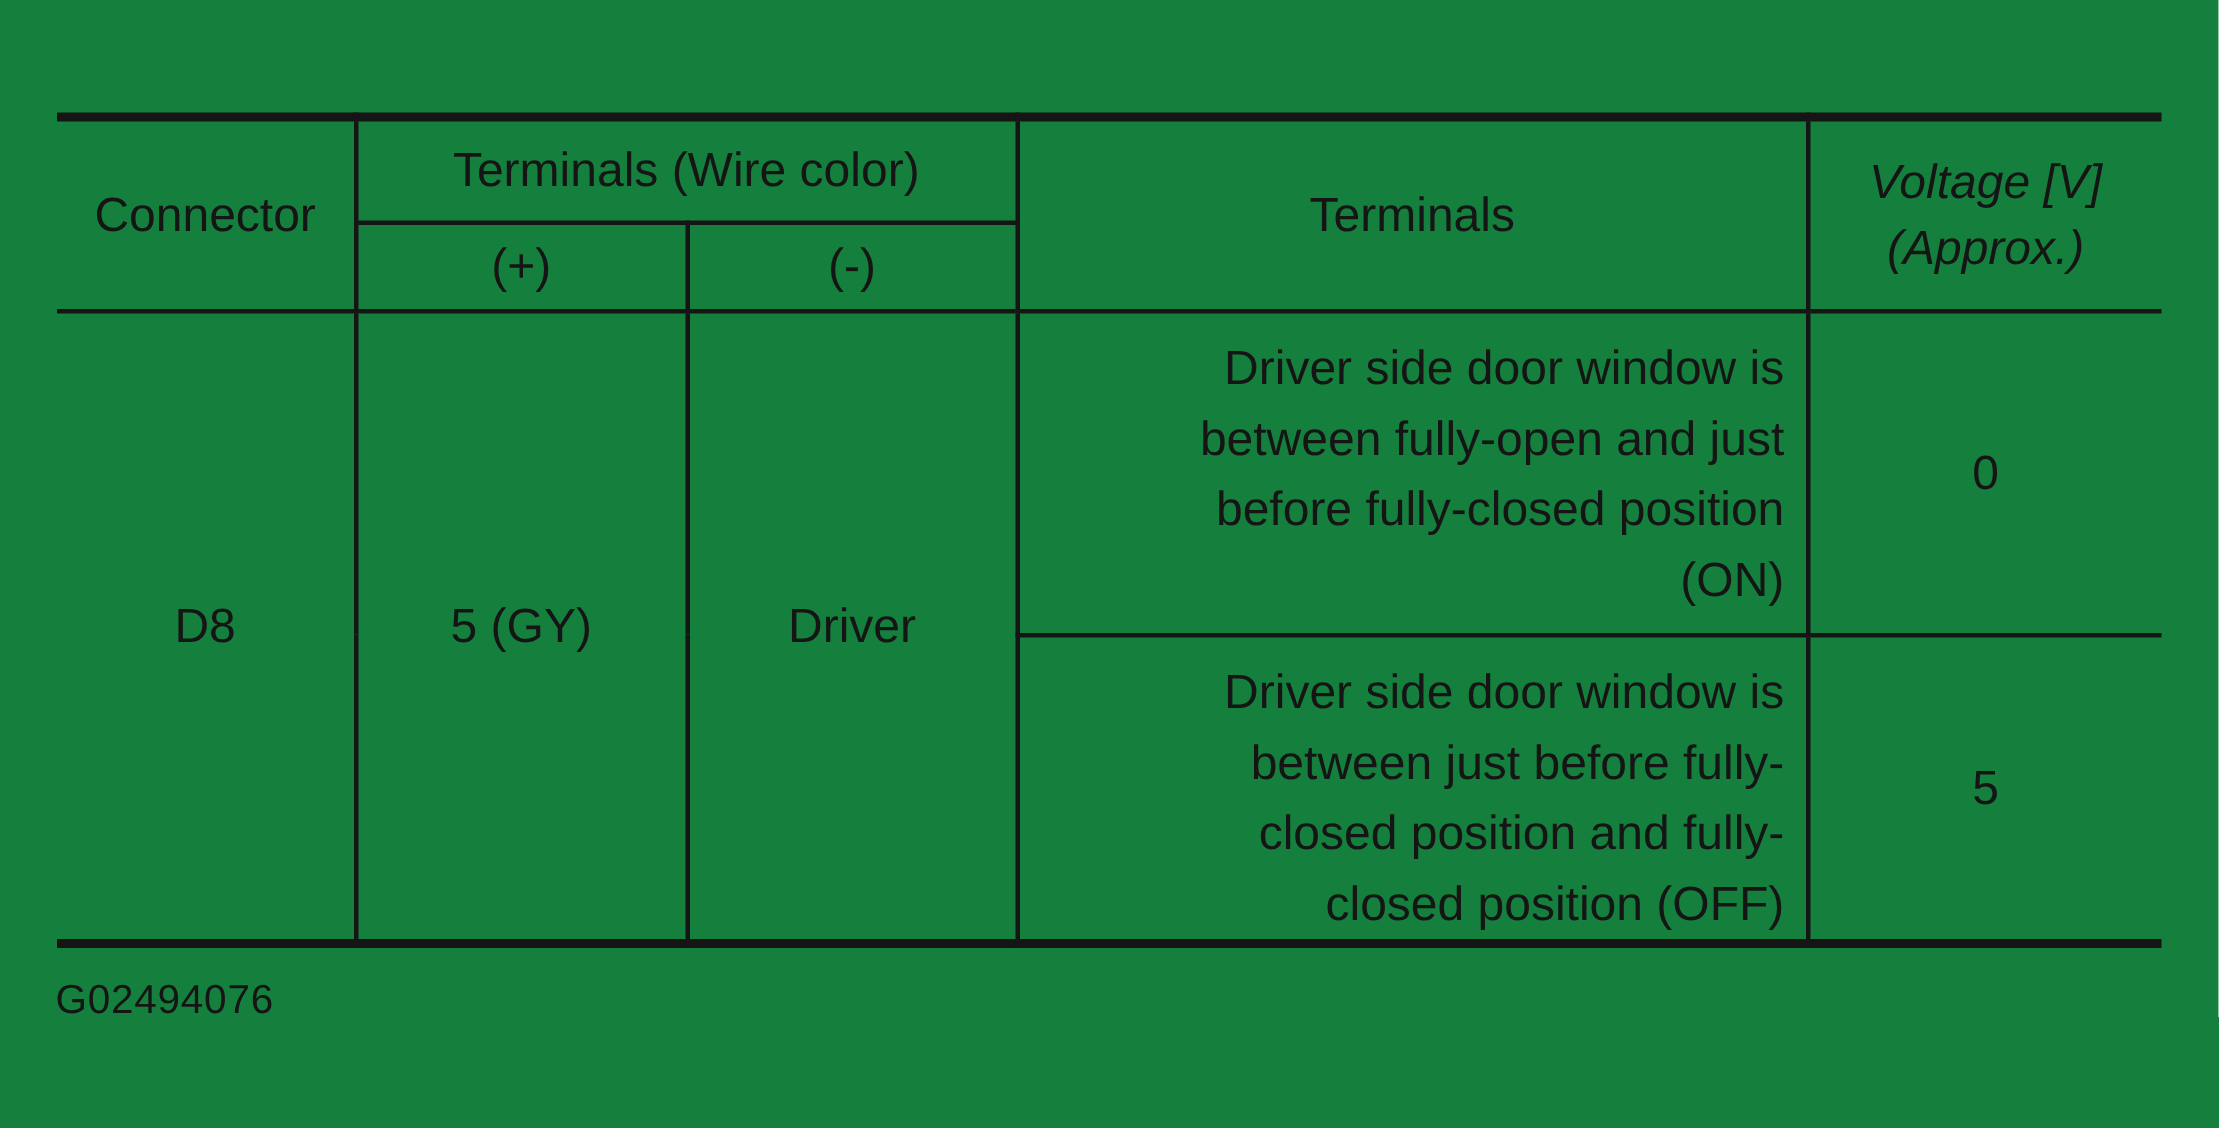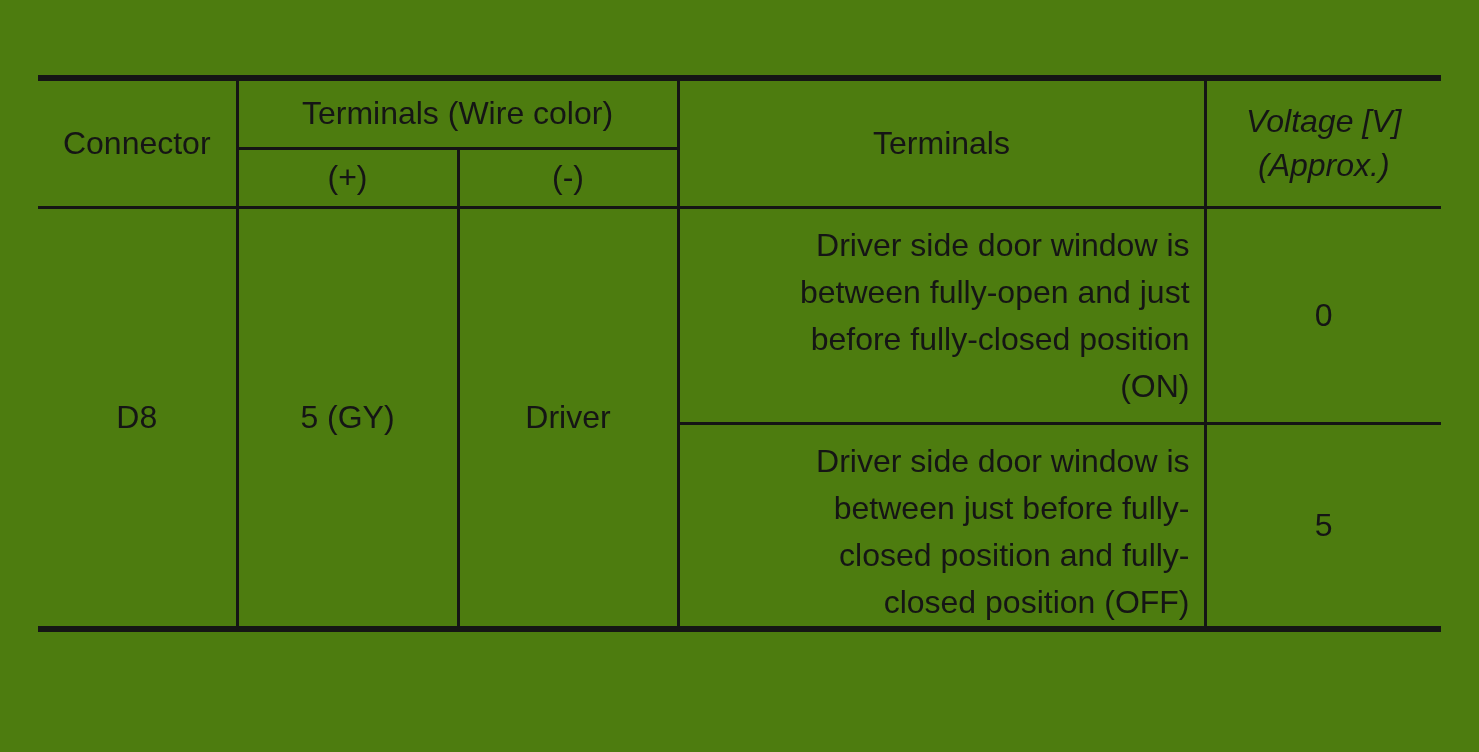"Connector" .page { background: #4d7c0f -> #15803d }
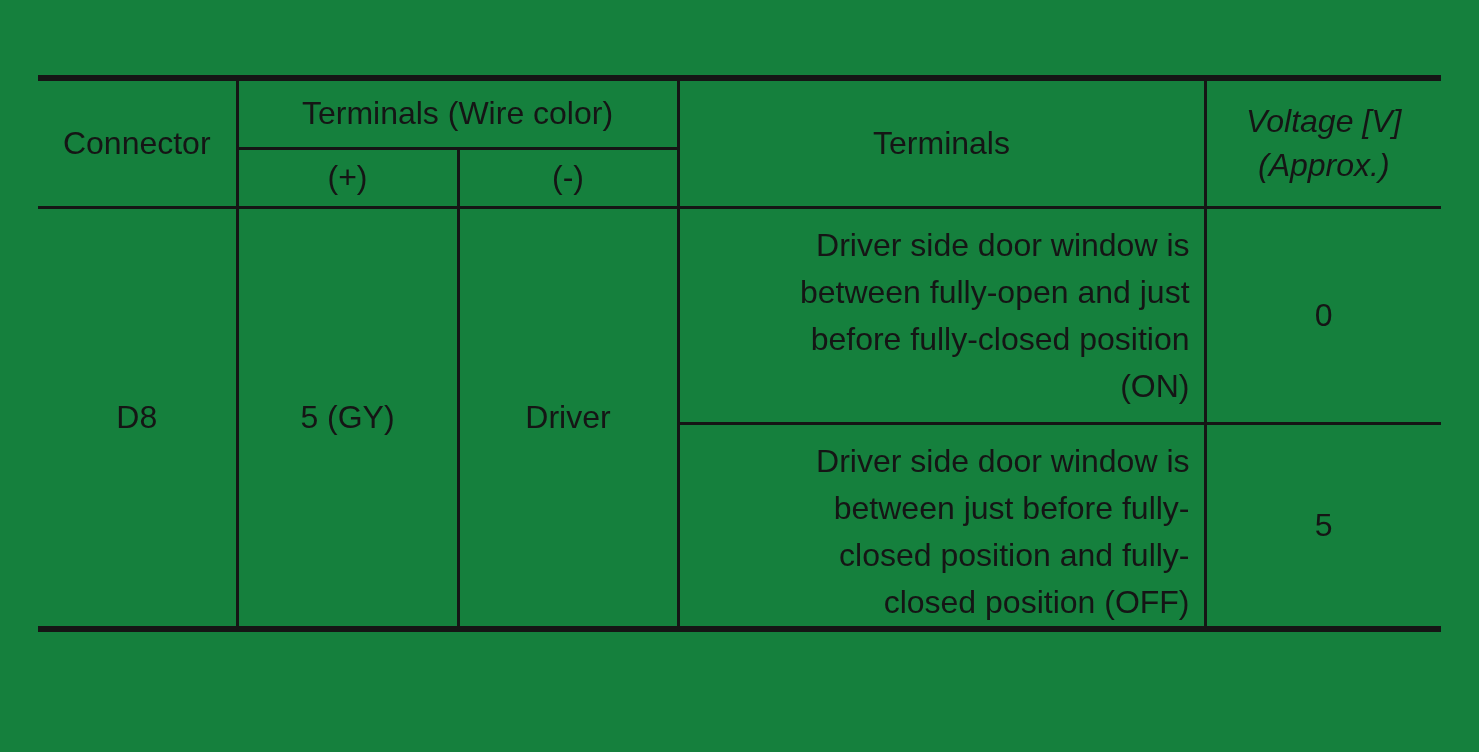"G02494076" div.fig-id { html: none -> <div>G02494076</div> }
